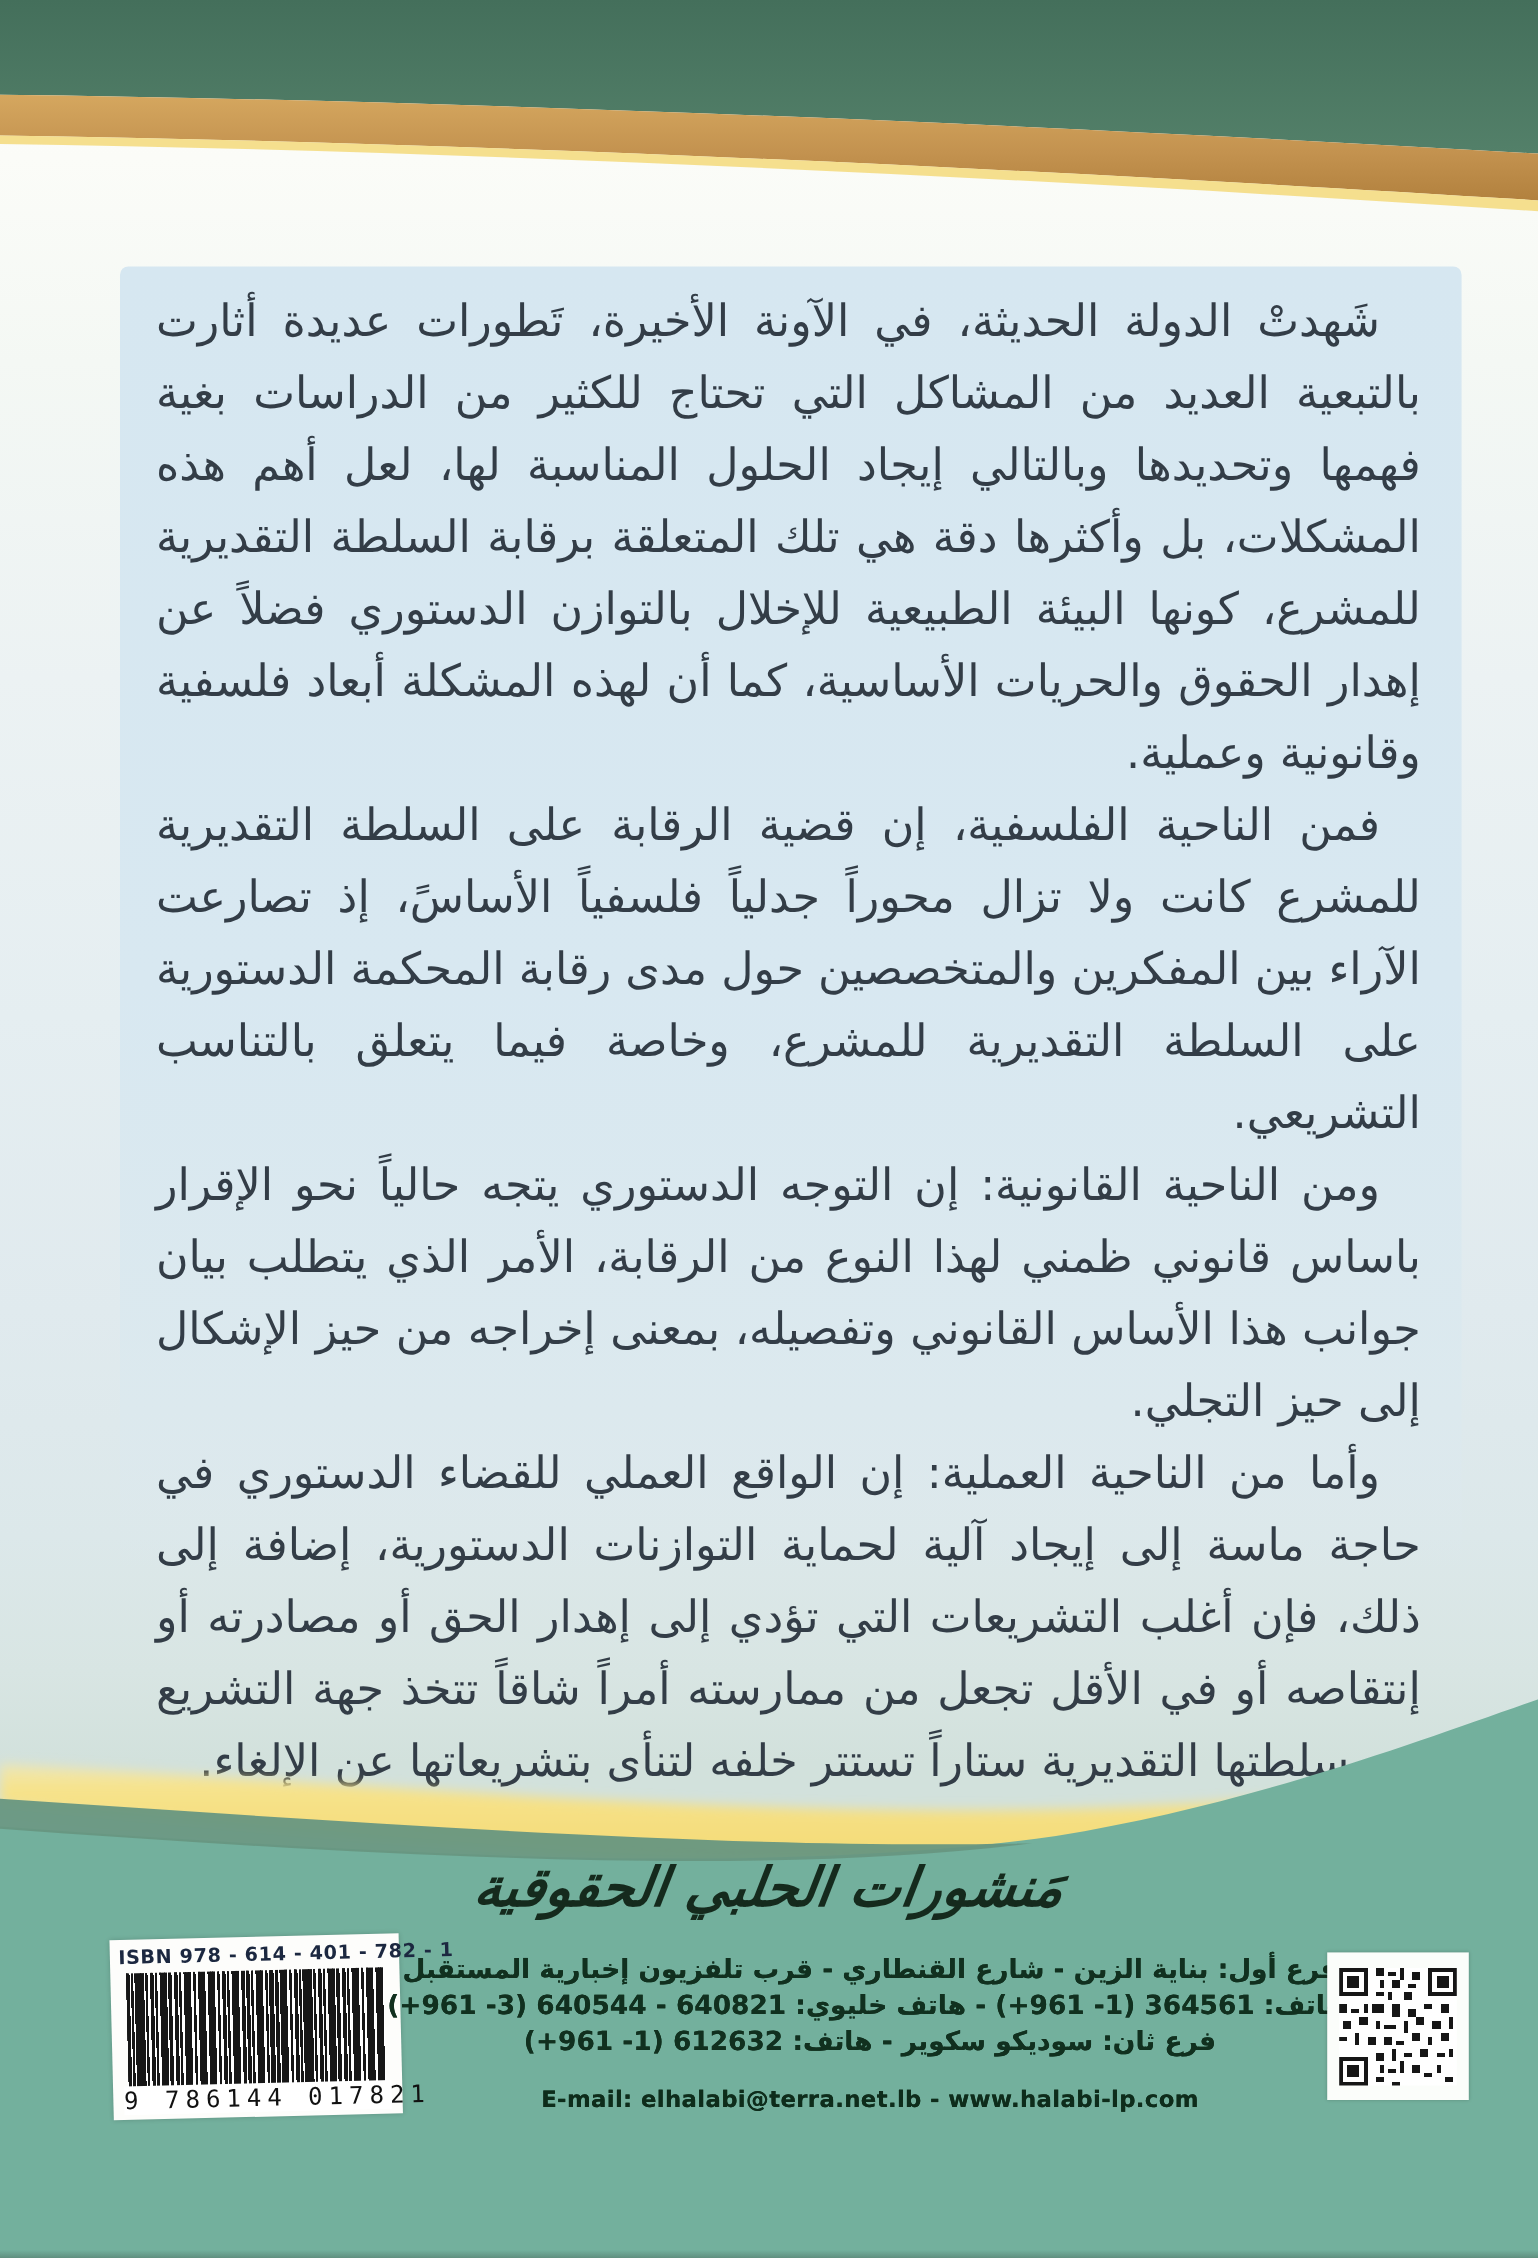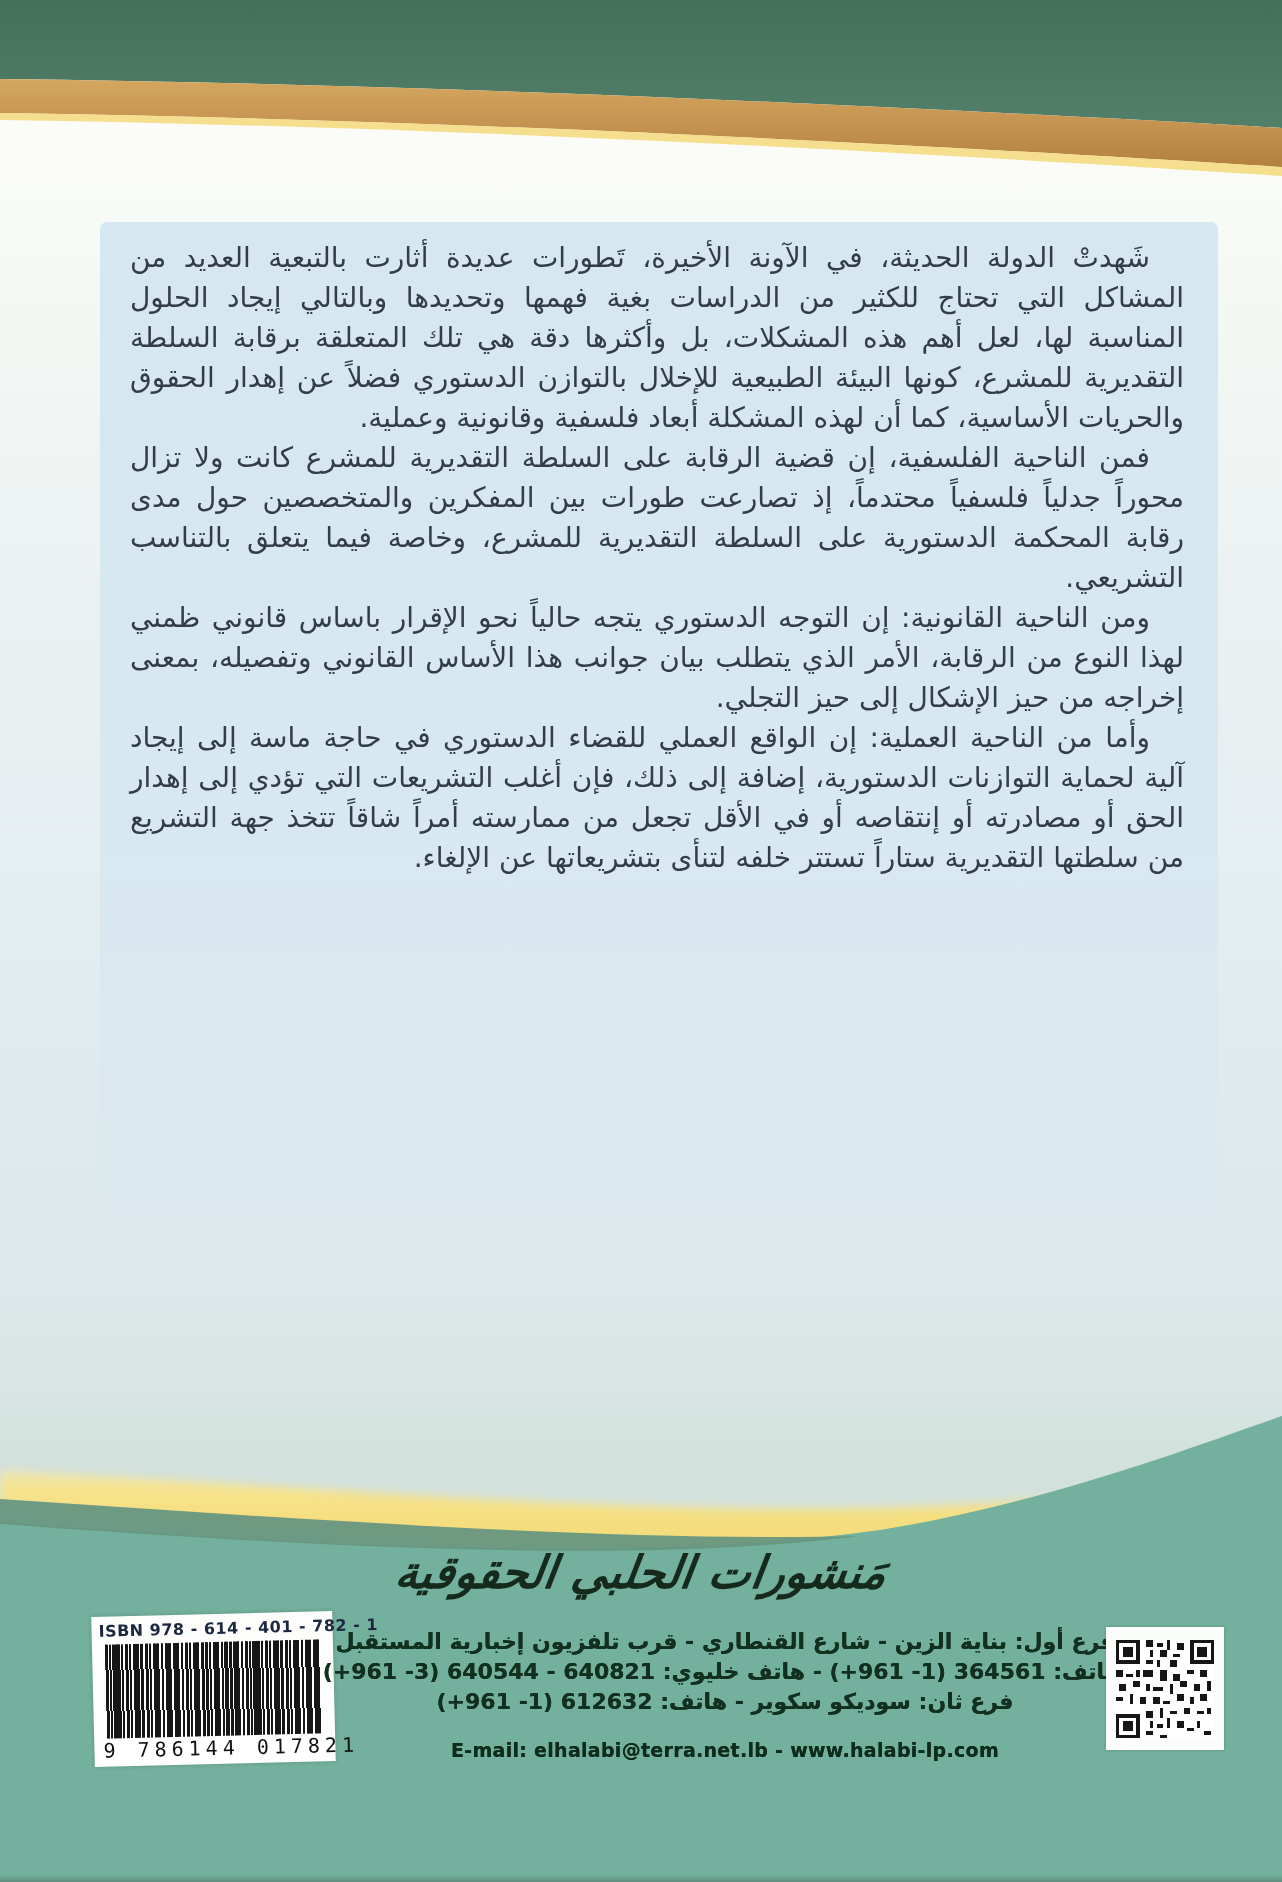"شَهدتْ الدولة الحديثة، في الآونة" .text-panel p { font-size: 28px -> 37px; line-height: 40px -> 60px }
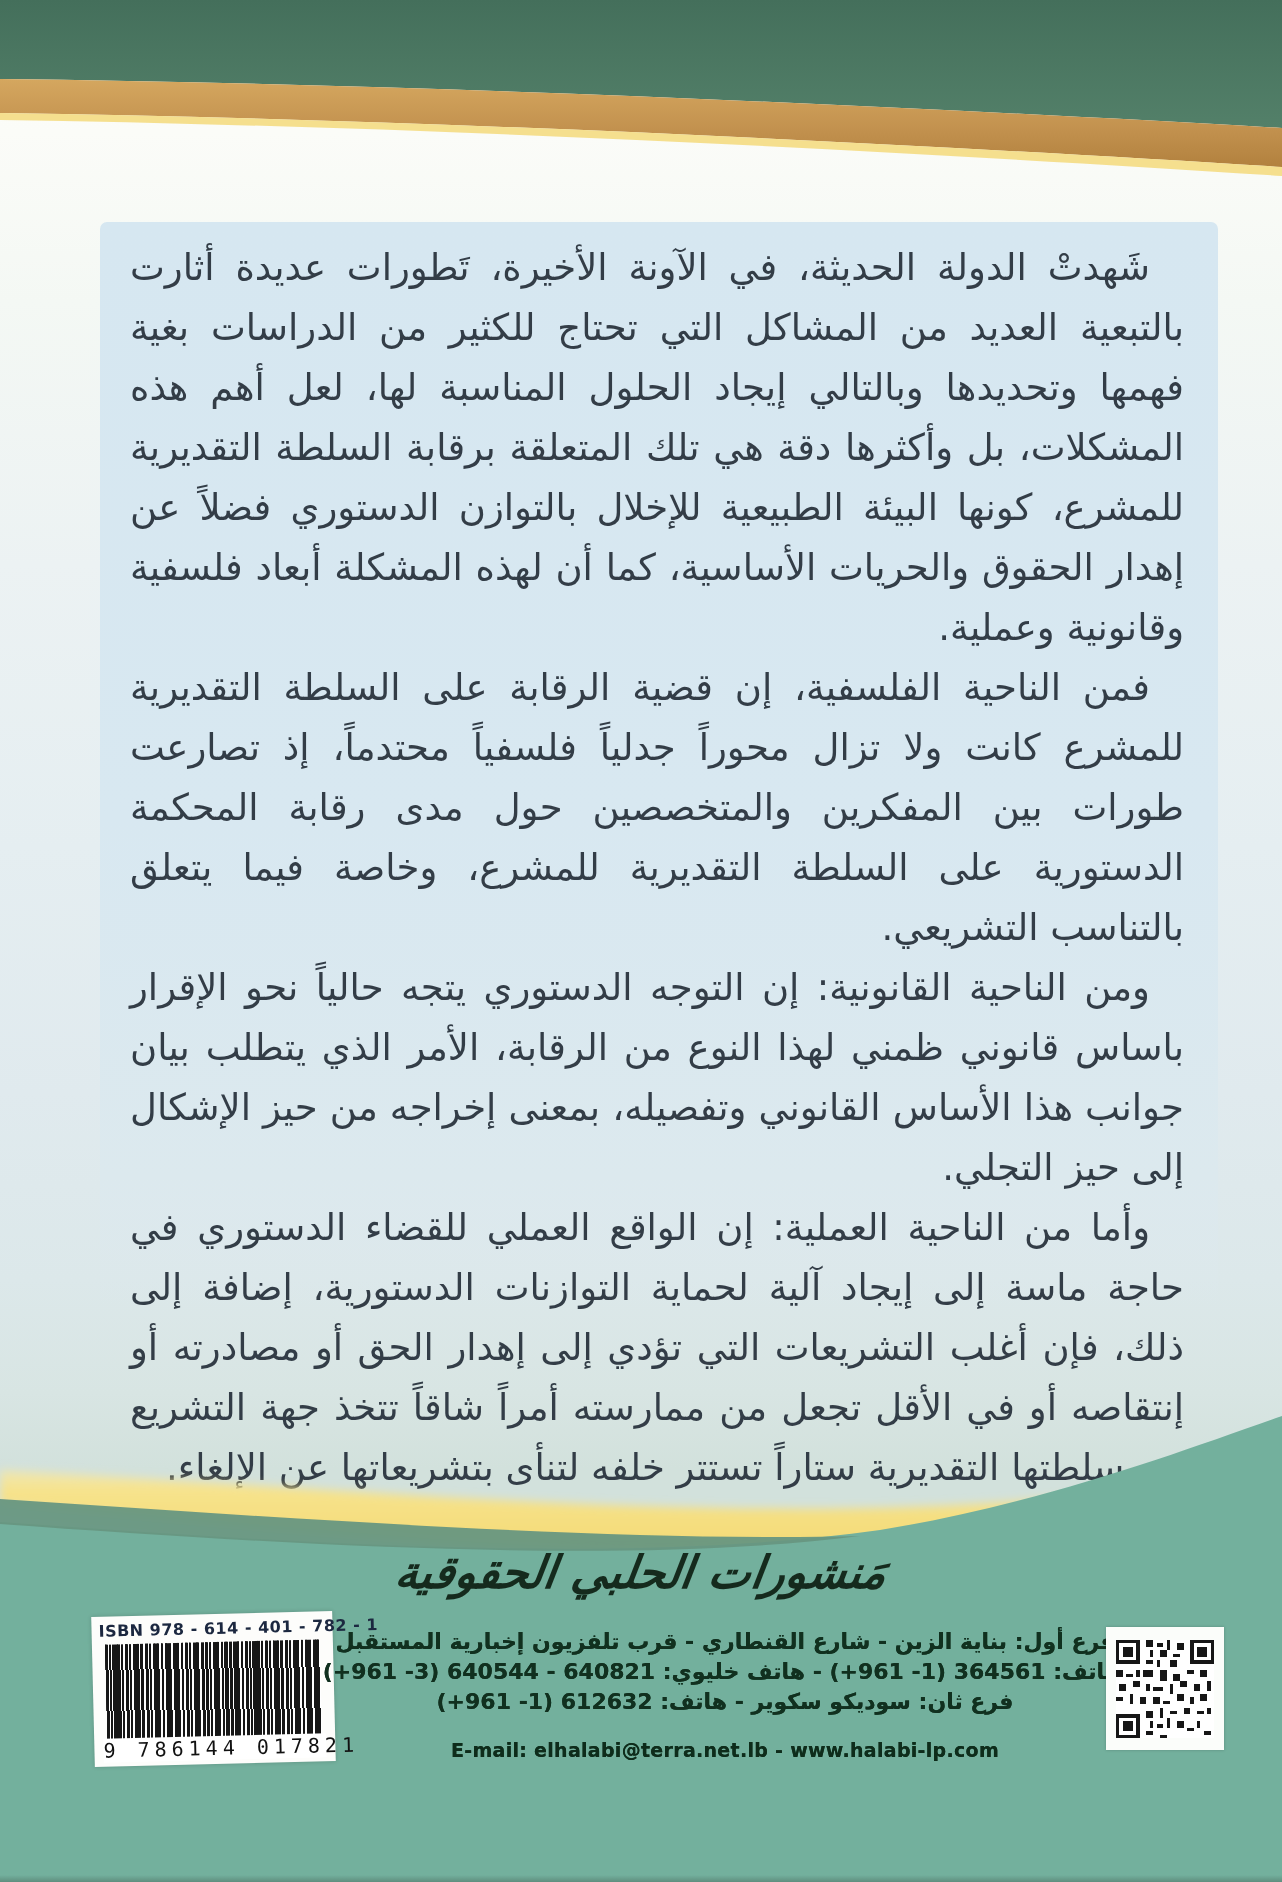"فمن الناحية الفلسفية، إن قضية" p { text: محتدماً، إذ تصارعت طورات -> الأساسً، إذ تصارعت الآراء }
